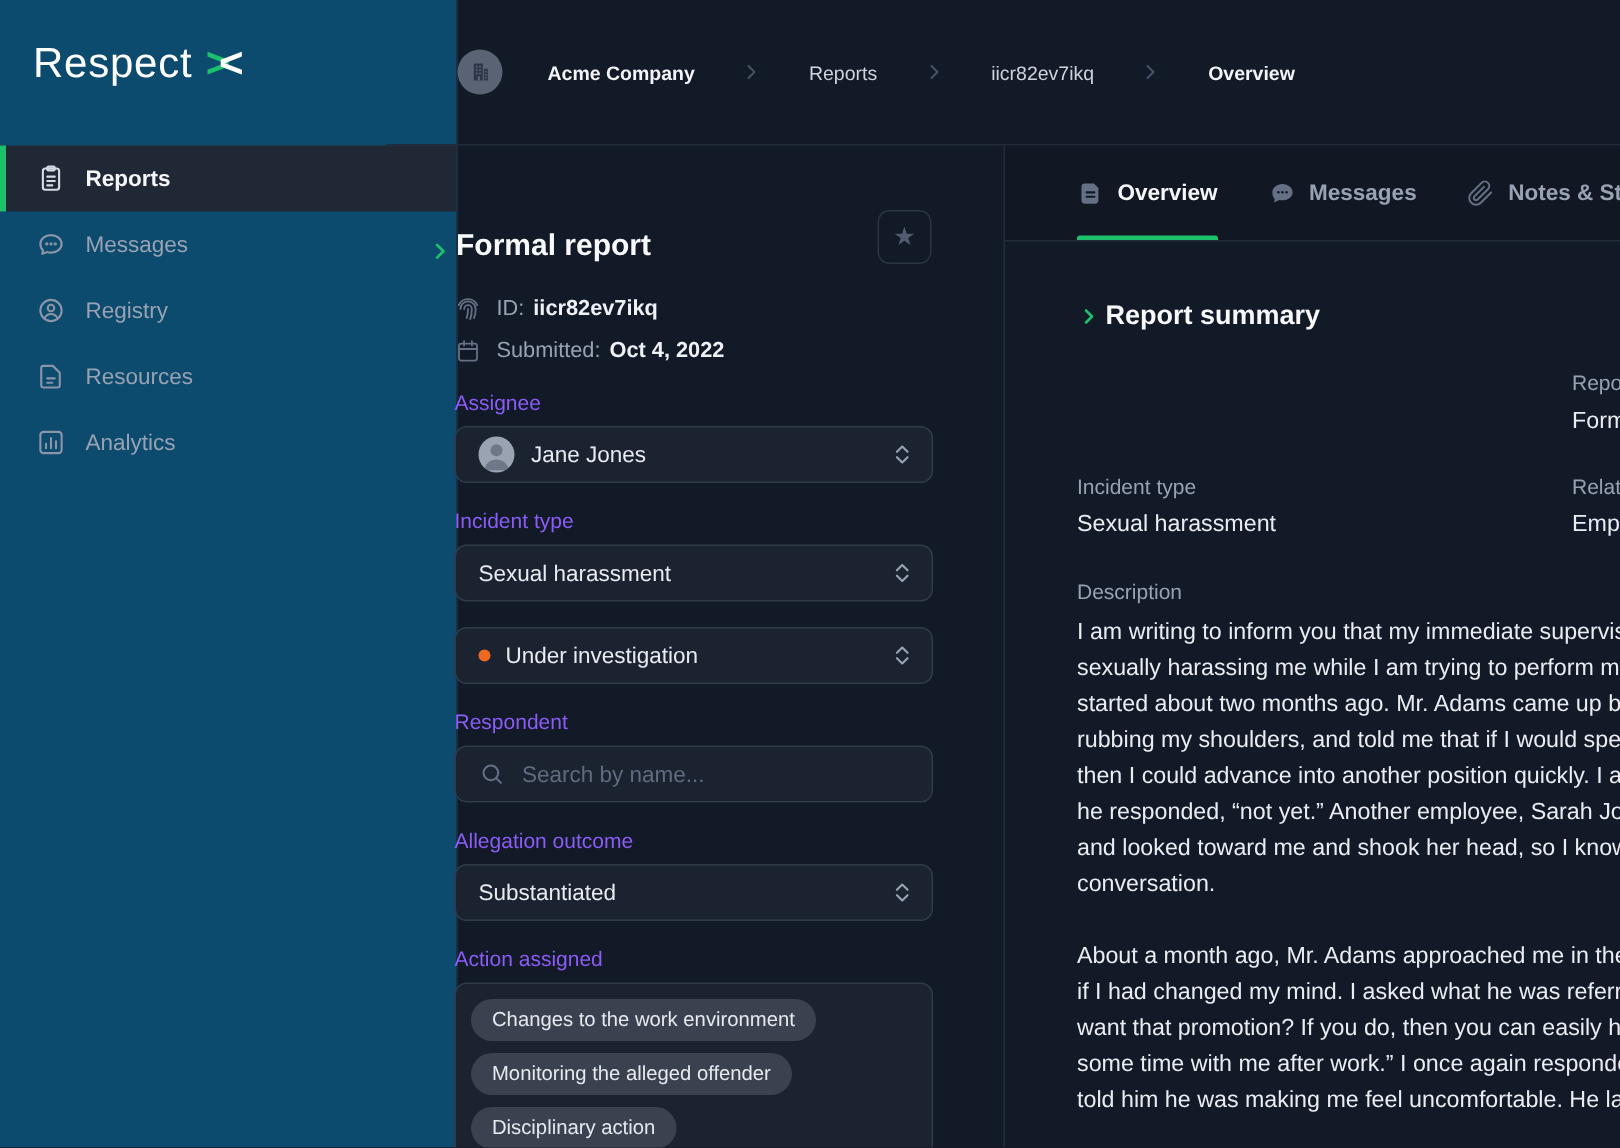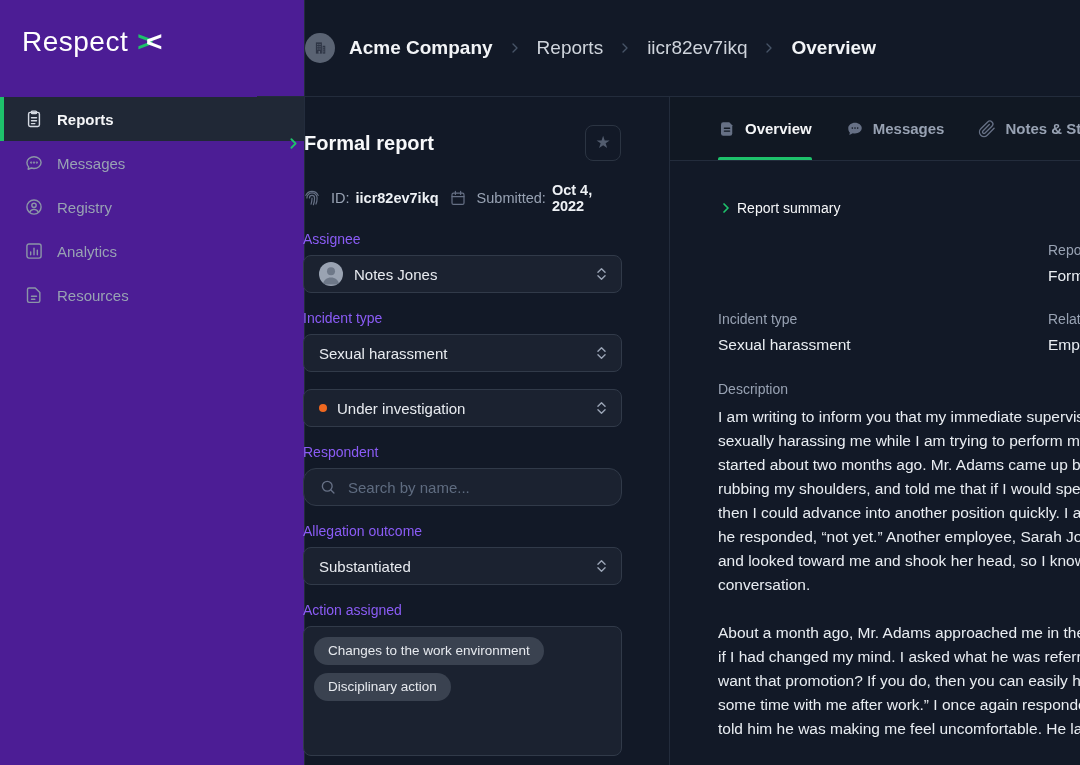"Respect" .sidebar { background: #4c1d95 -> #0c4a6e }
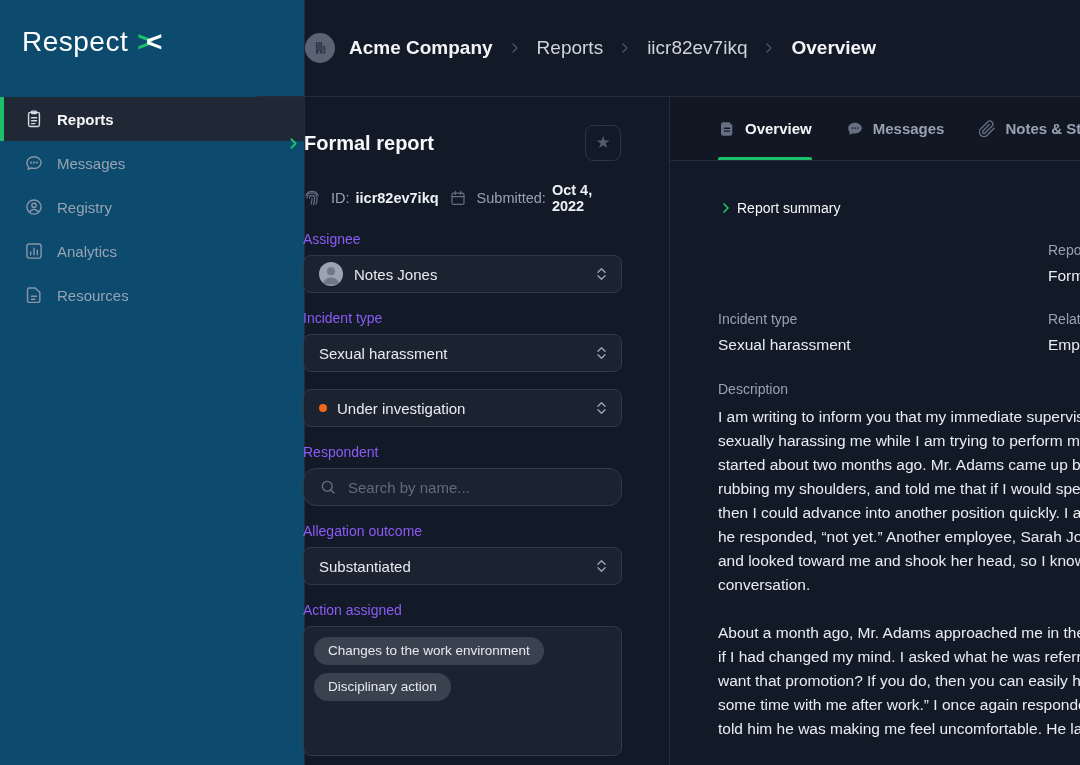"Acme Company" .crumbs { font-size: 19px -> 13px; gap: 14px -> 30px }
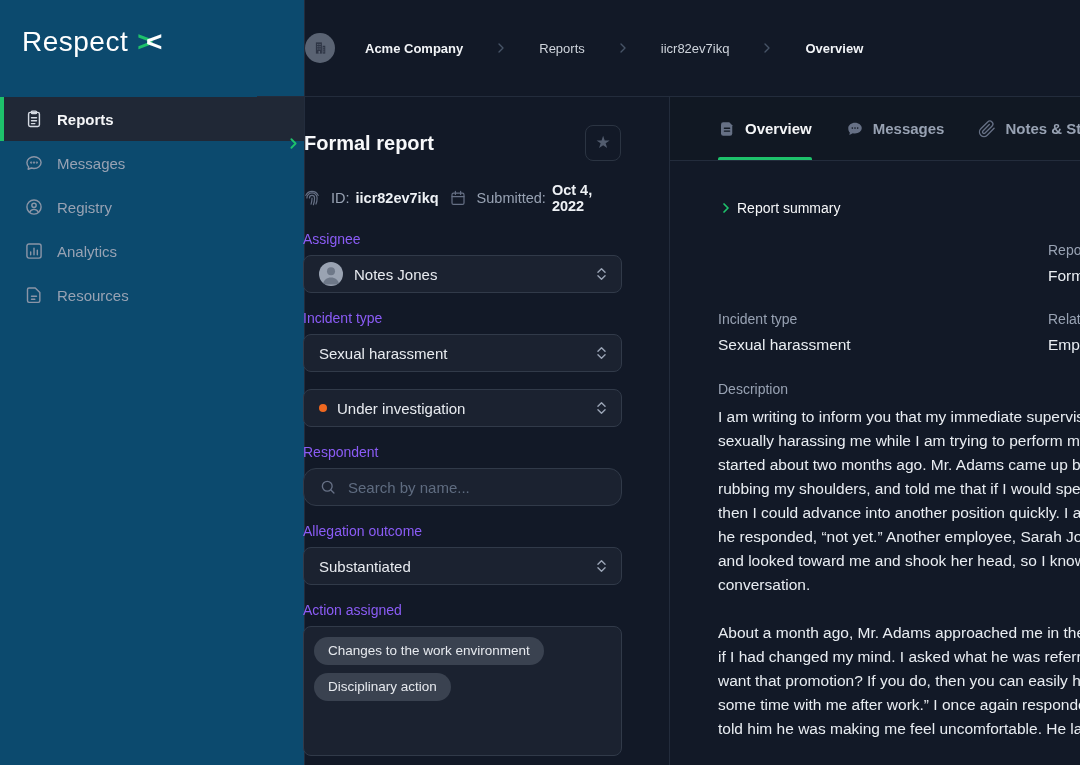"Formal report" .mp-head { align-items: center -> flex-end; margin-top: 28px -> 43px }
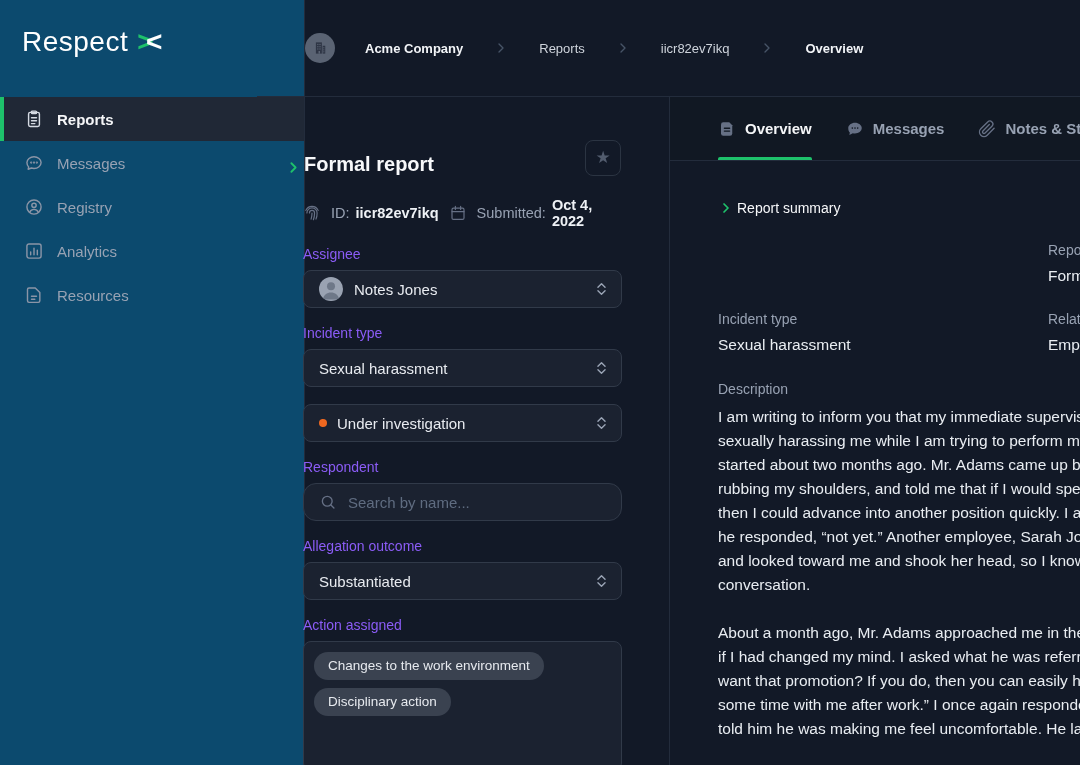"ID:" .meta { flex-direction: row -> column }
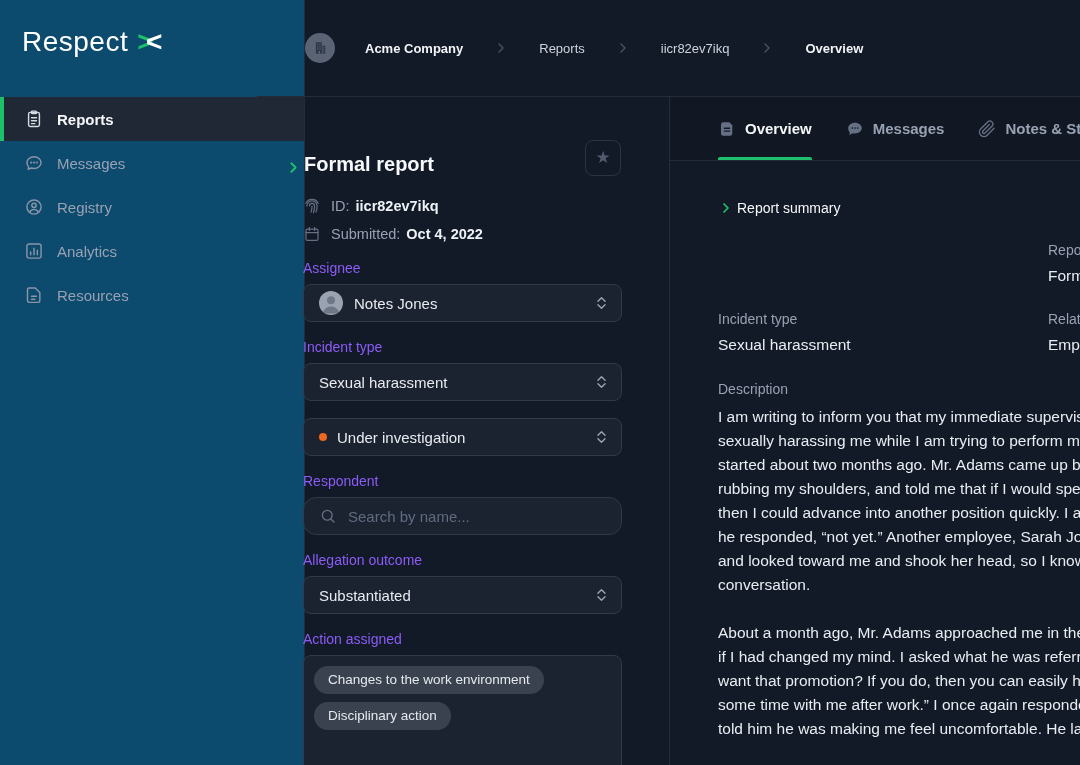"Report summary" .rp-title { font-size: 14px -> 18px; font-weight: 400 -> 700 }
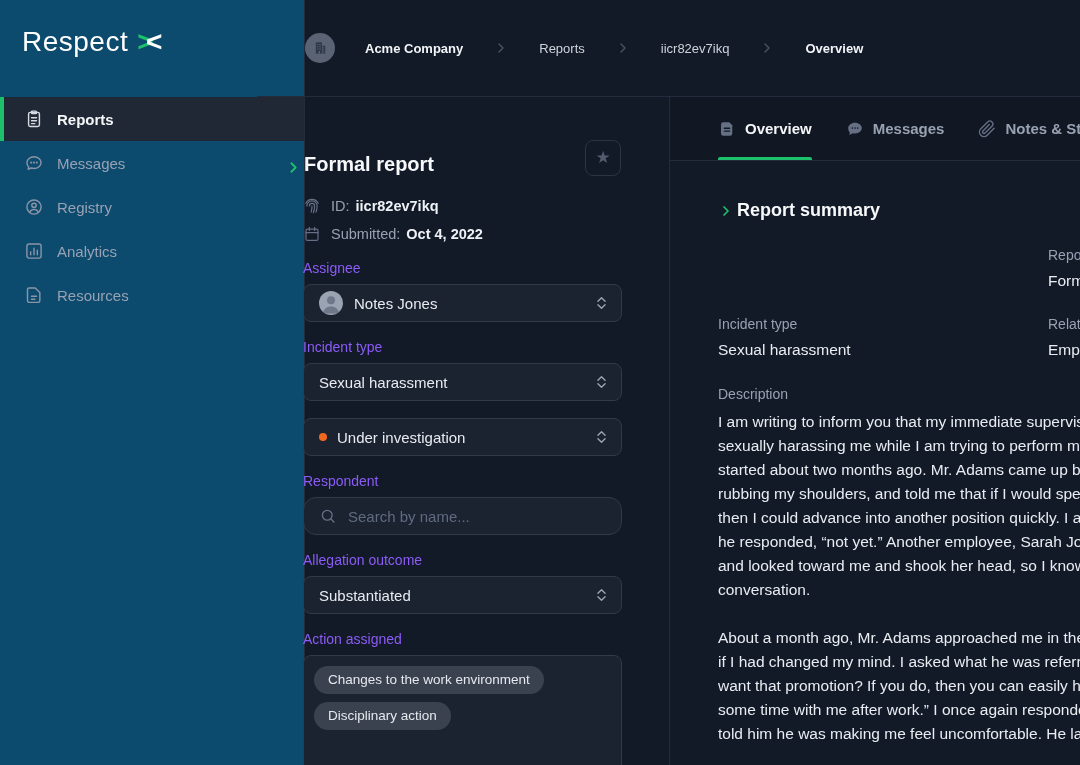"Analytics" div.nav-item { order: before "Resources" -> after "Resources" }
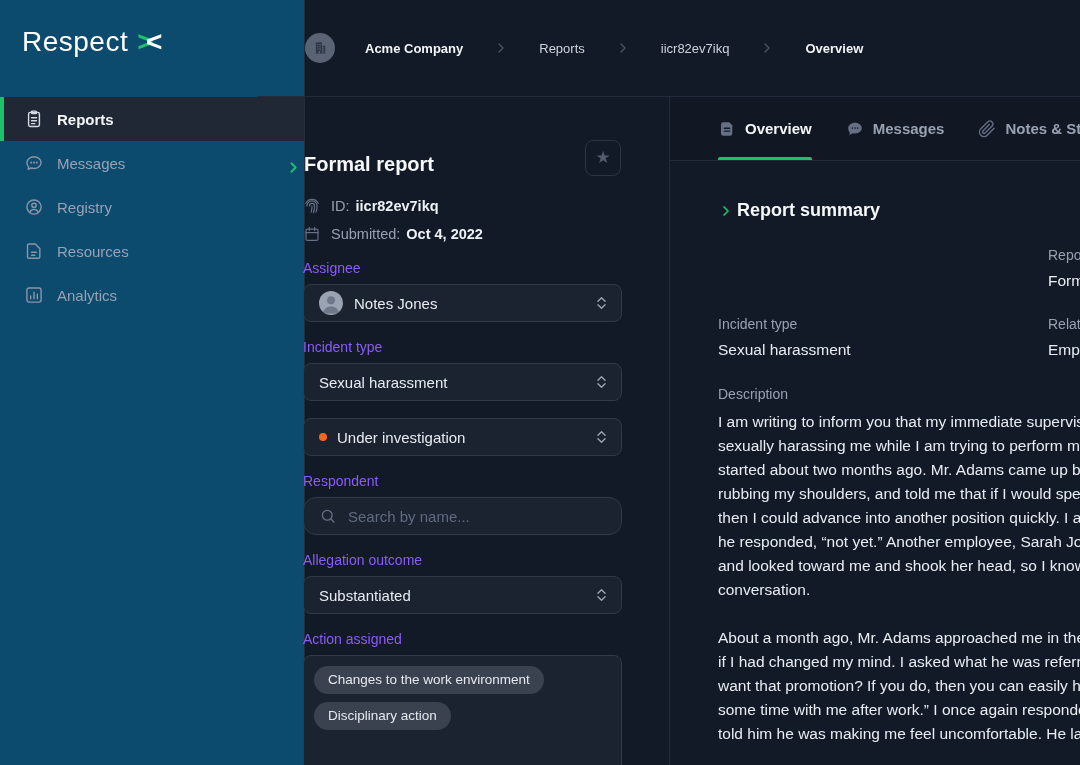"Notes Jones" span { text: Notes -> Jane }
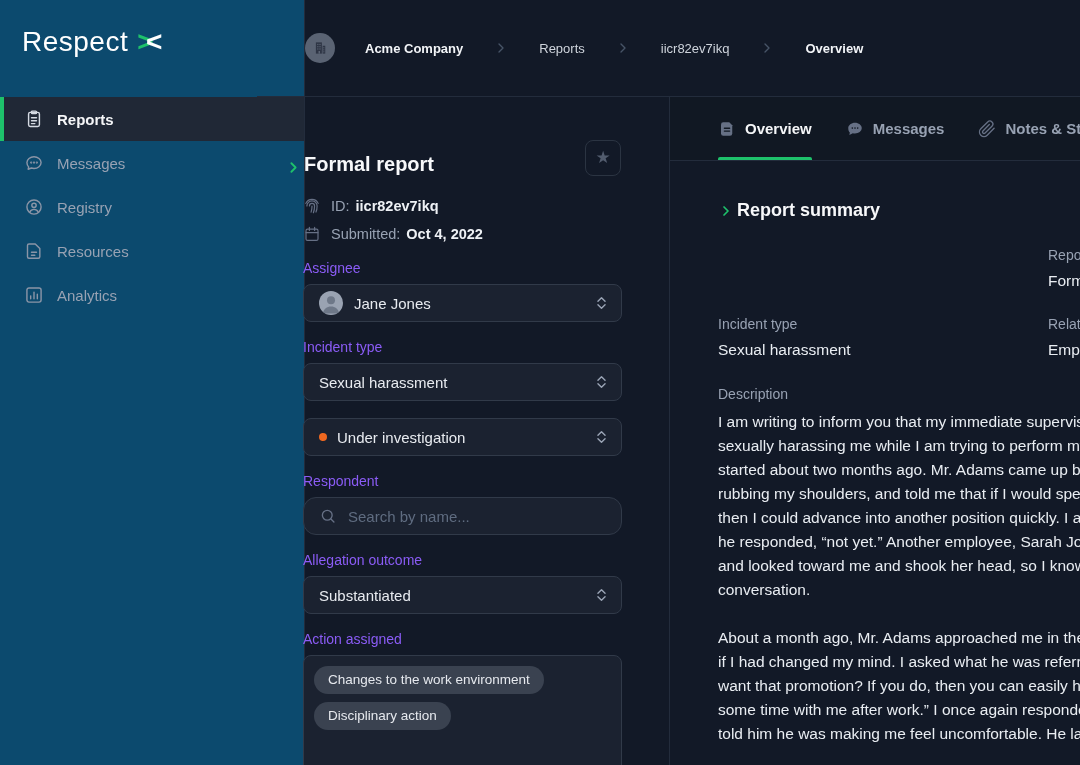"Search by name..." .search-ctl { border-radius: 13px -> none }
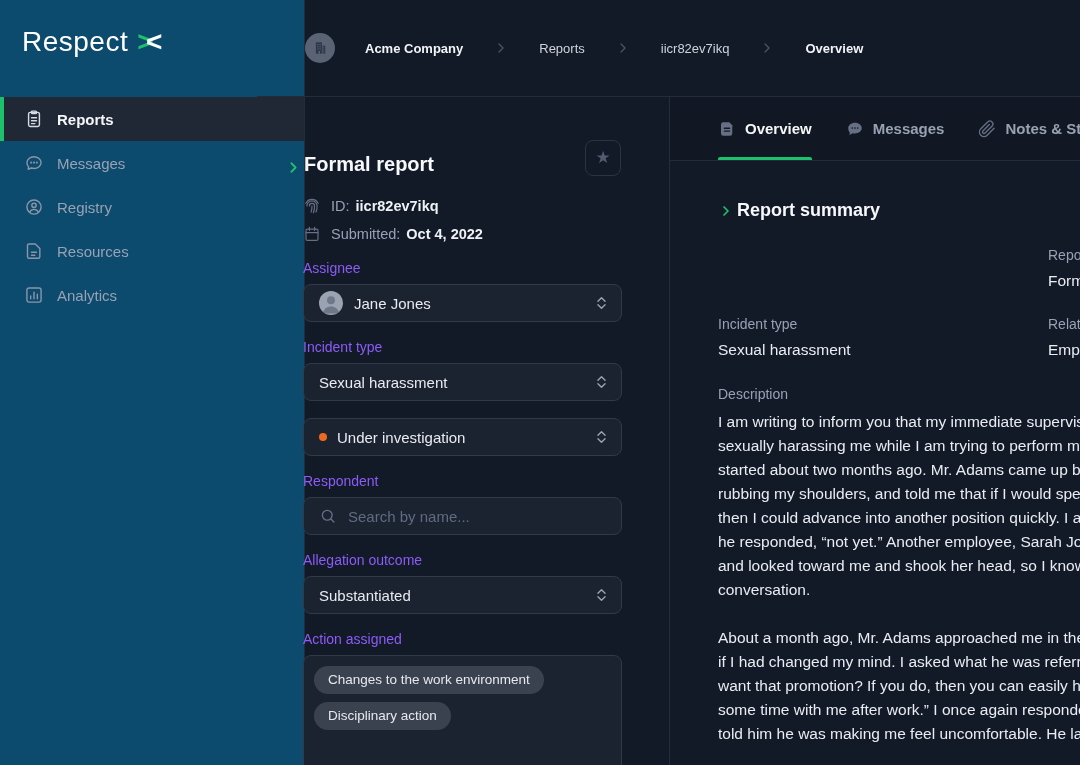"Monitoring the alleged offender" span.chip { html: none -> <span>Monitoring the alleged offender</span> }
